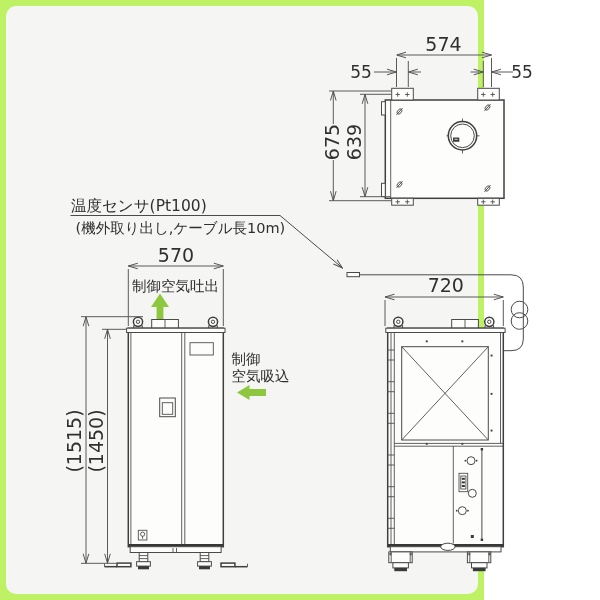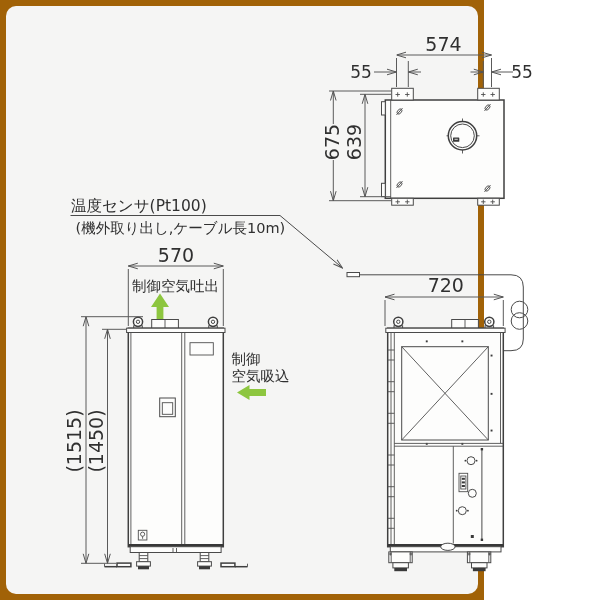"574" #stage { background: #a16207 -> #bef264 }
